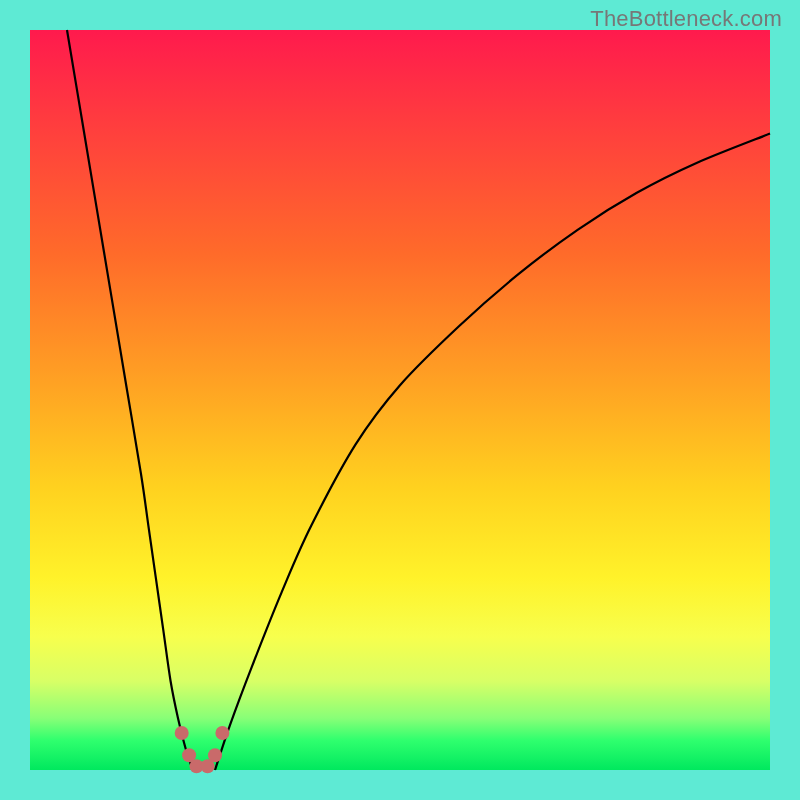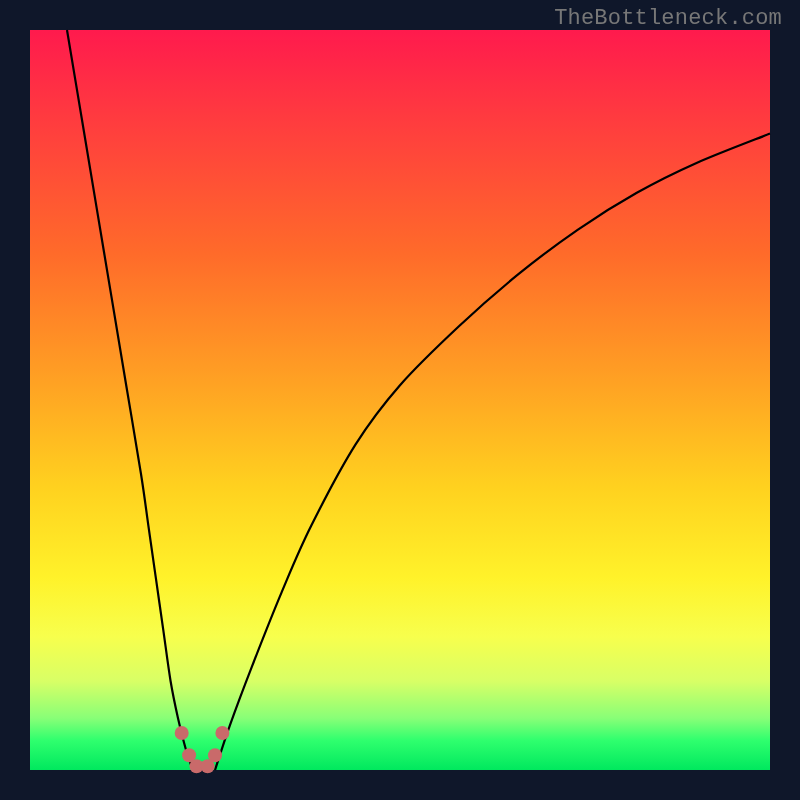"TheBottleneck.com" .frame { background: #0f172a -> #5eead4; font-family: Liberation Mono, monospace -> none }
